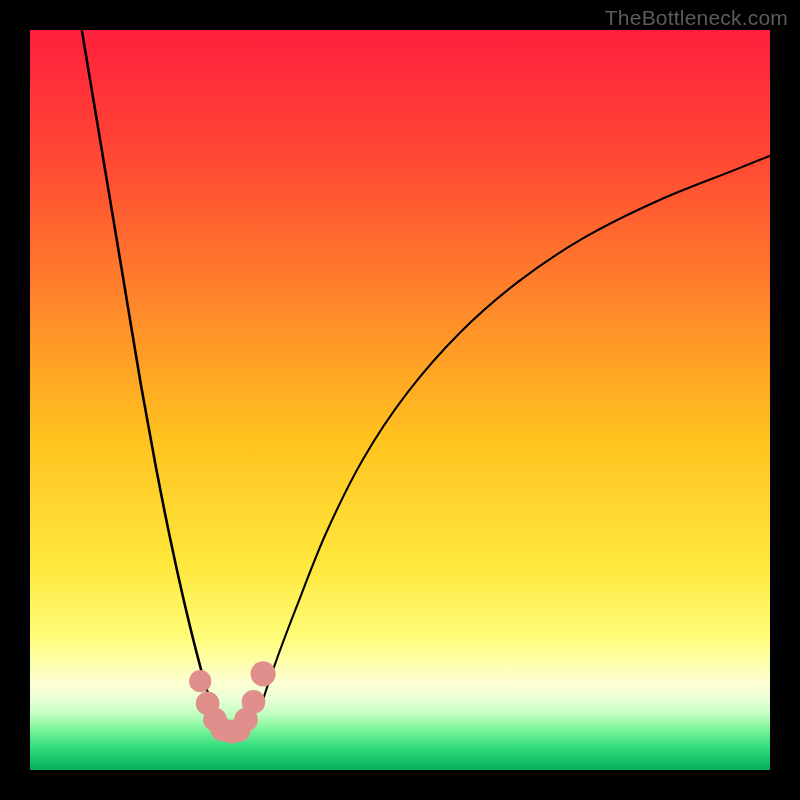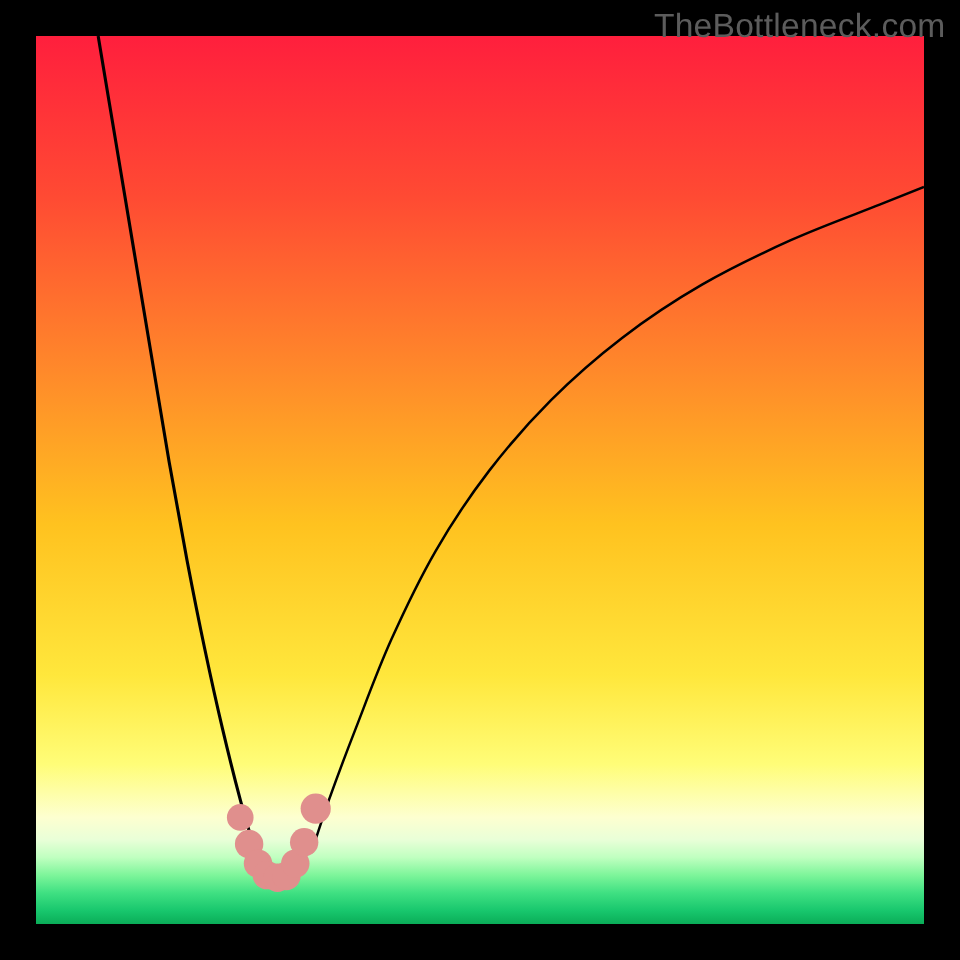"TheBottleneck.com" .watermark { font-size: 28px -> 21px }
